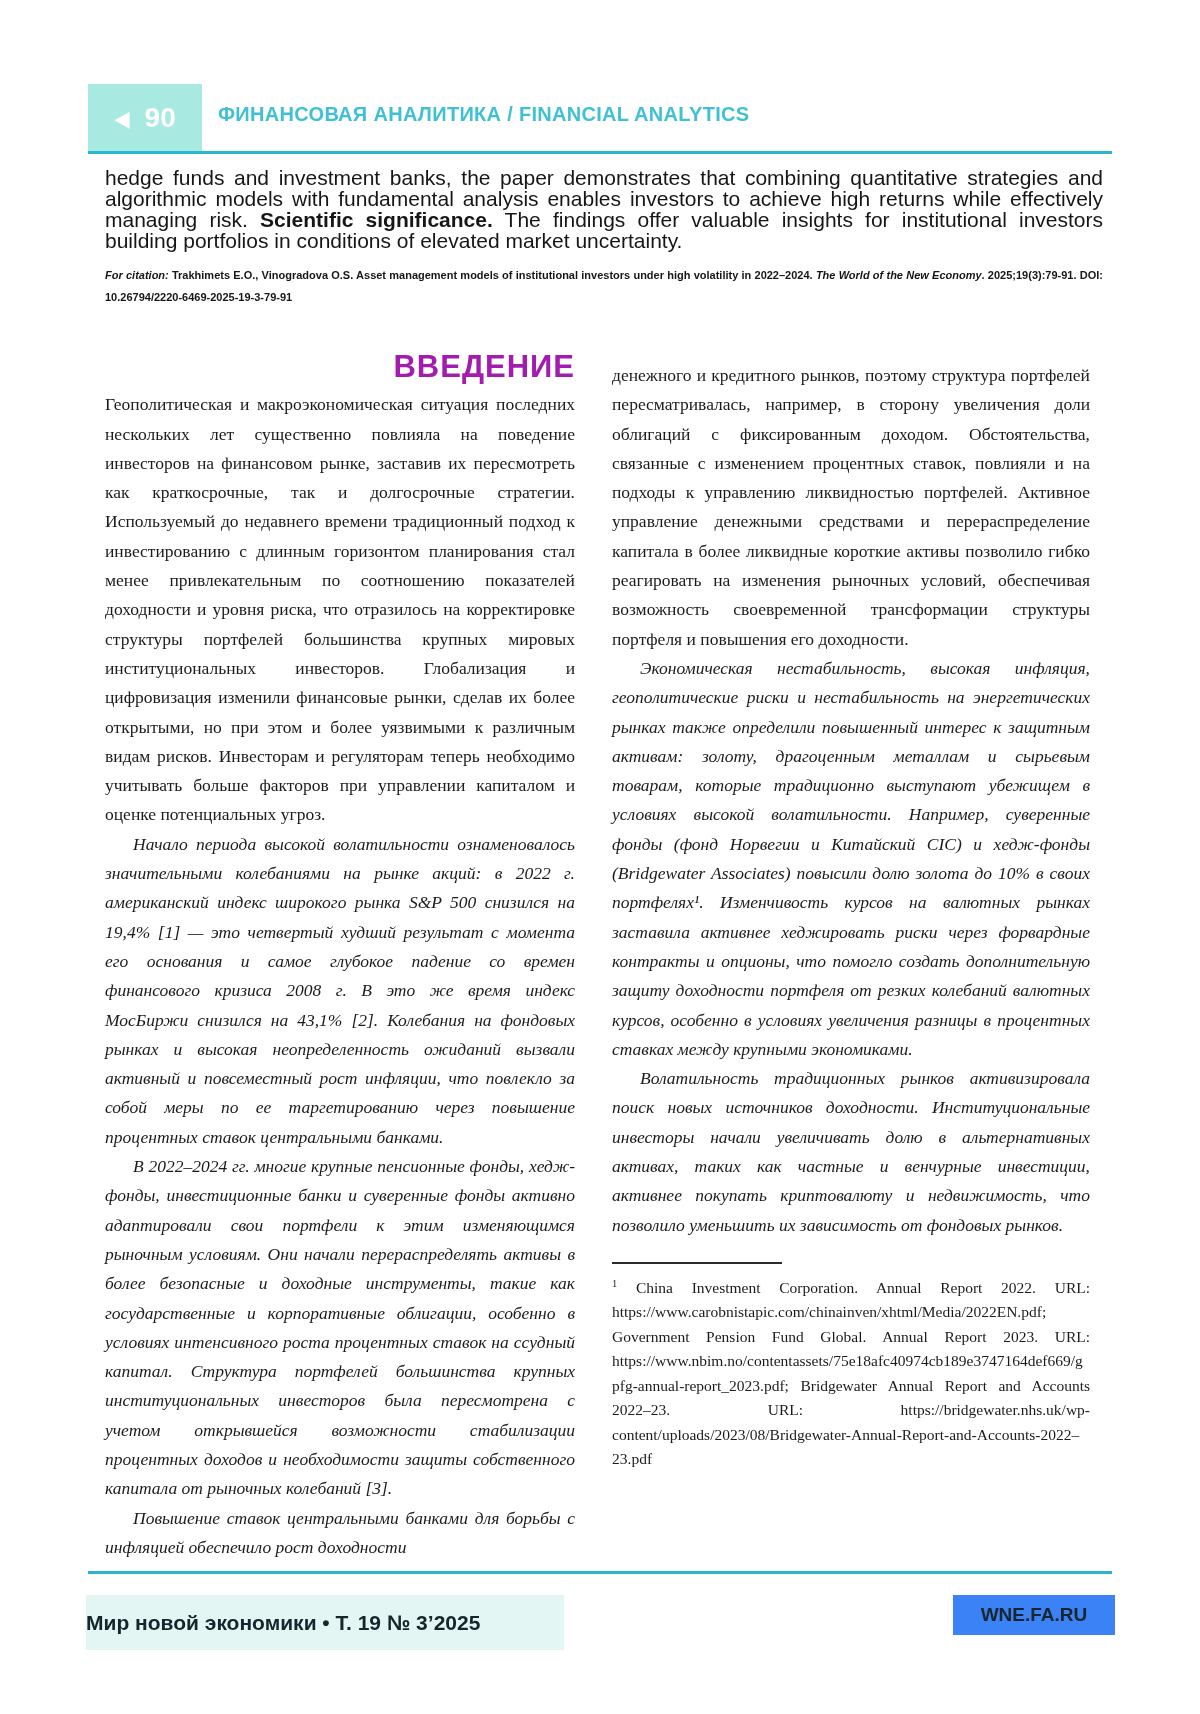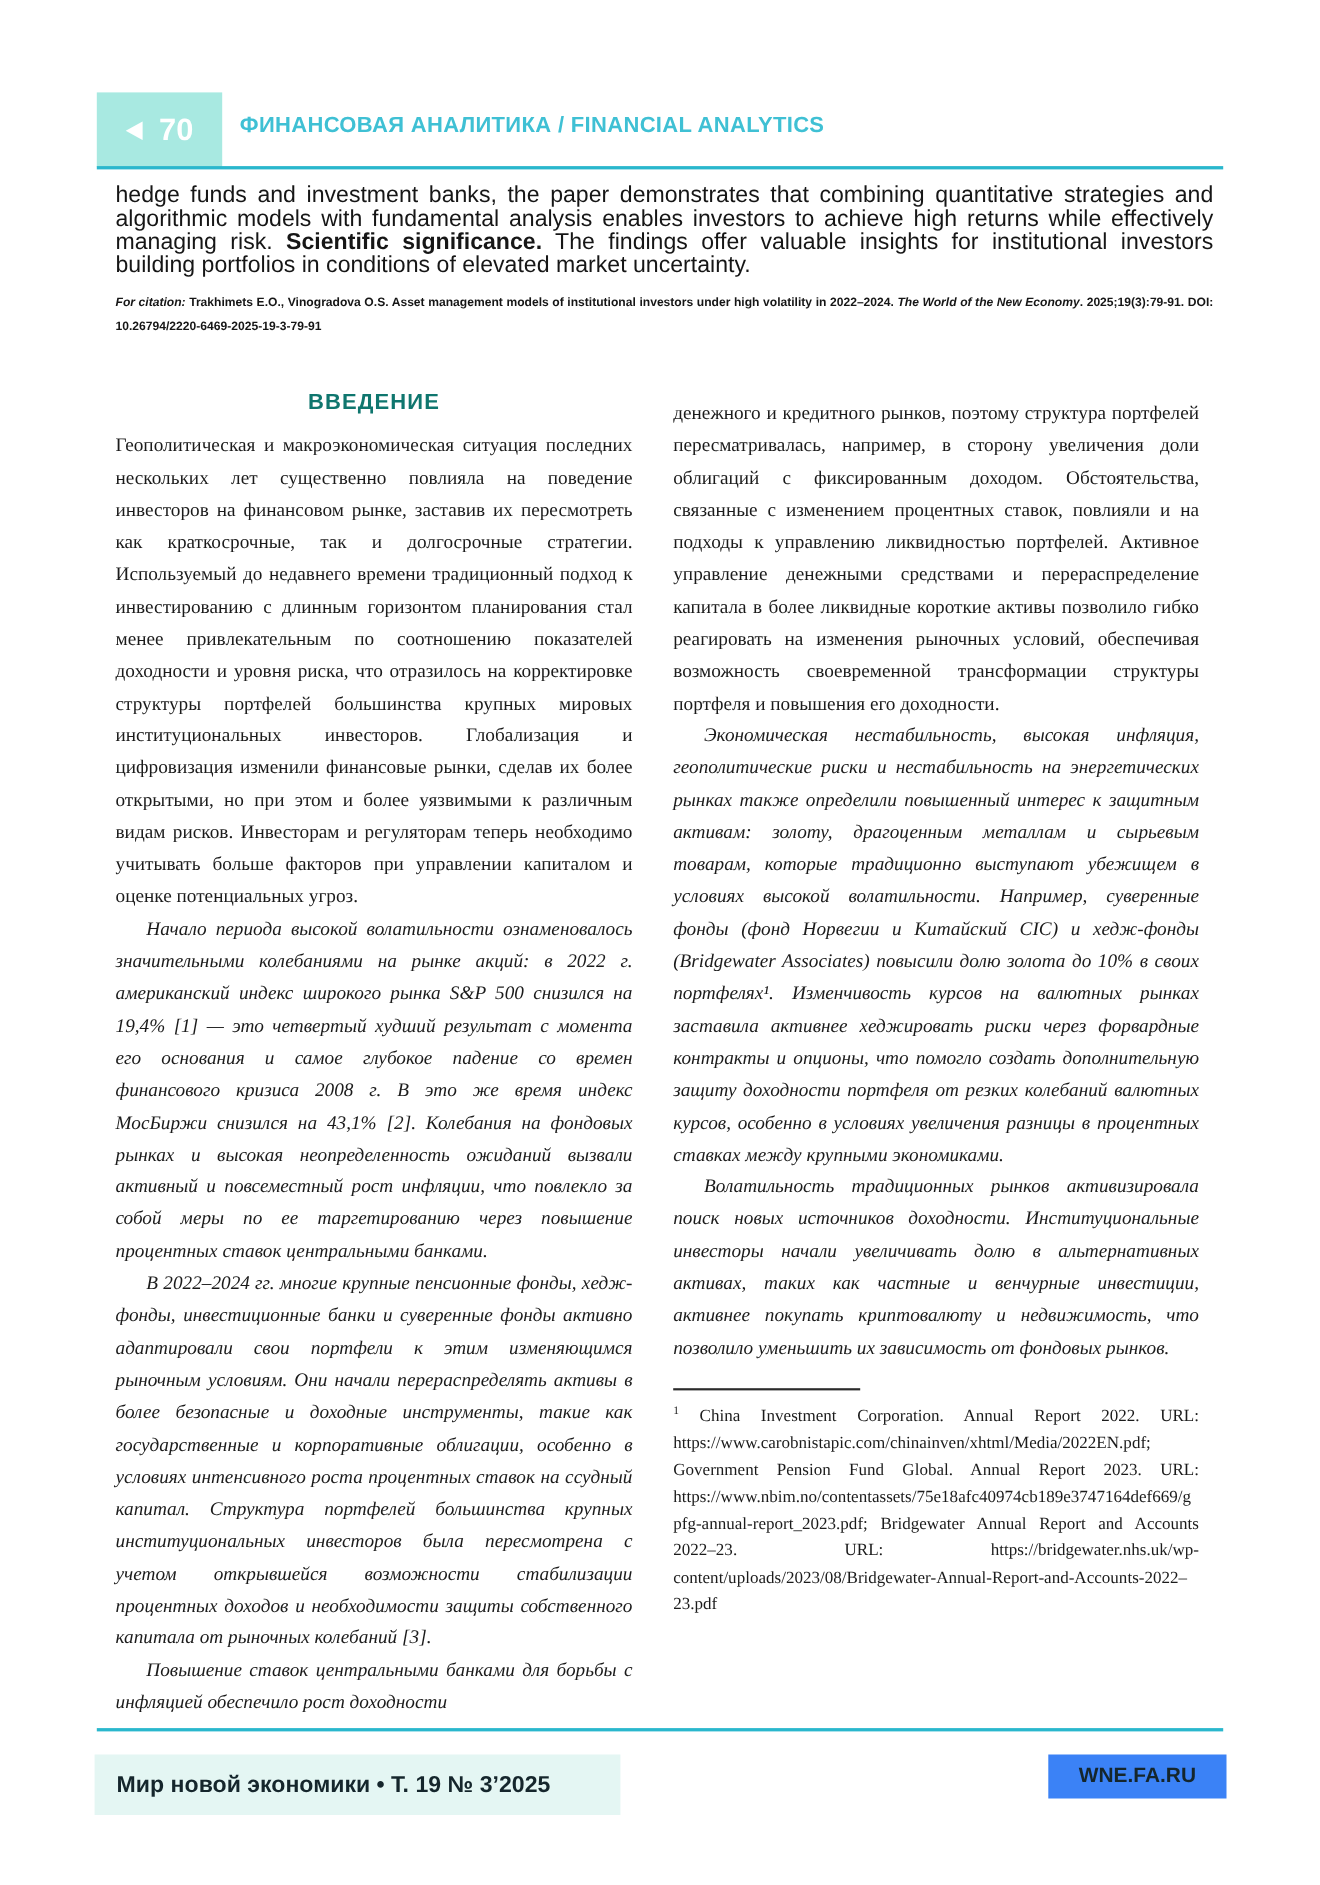"70" span.page-num { text: 70 -> 90 }
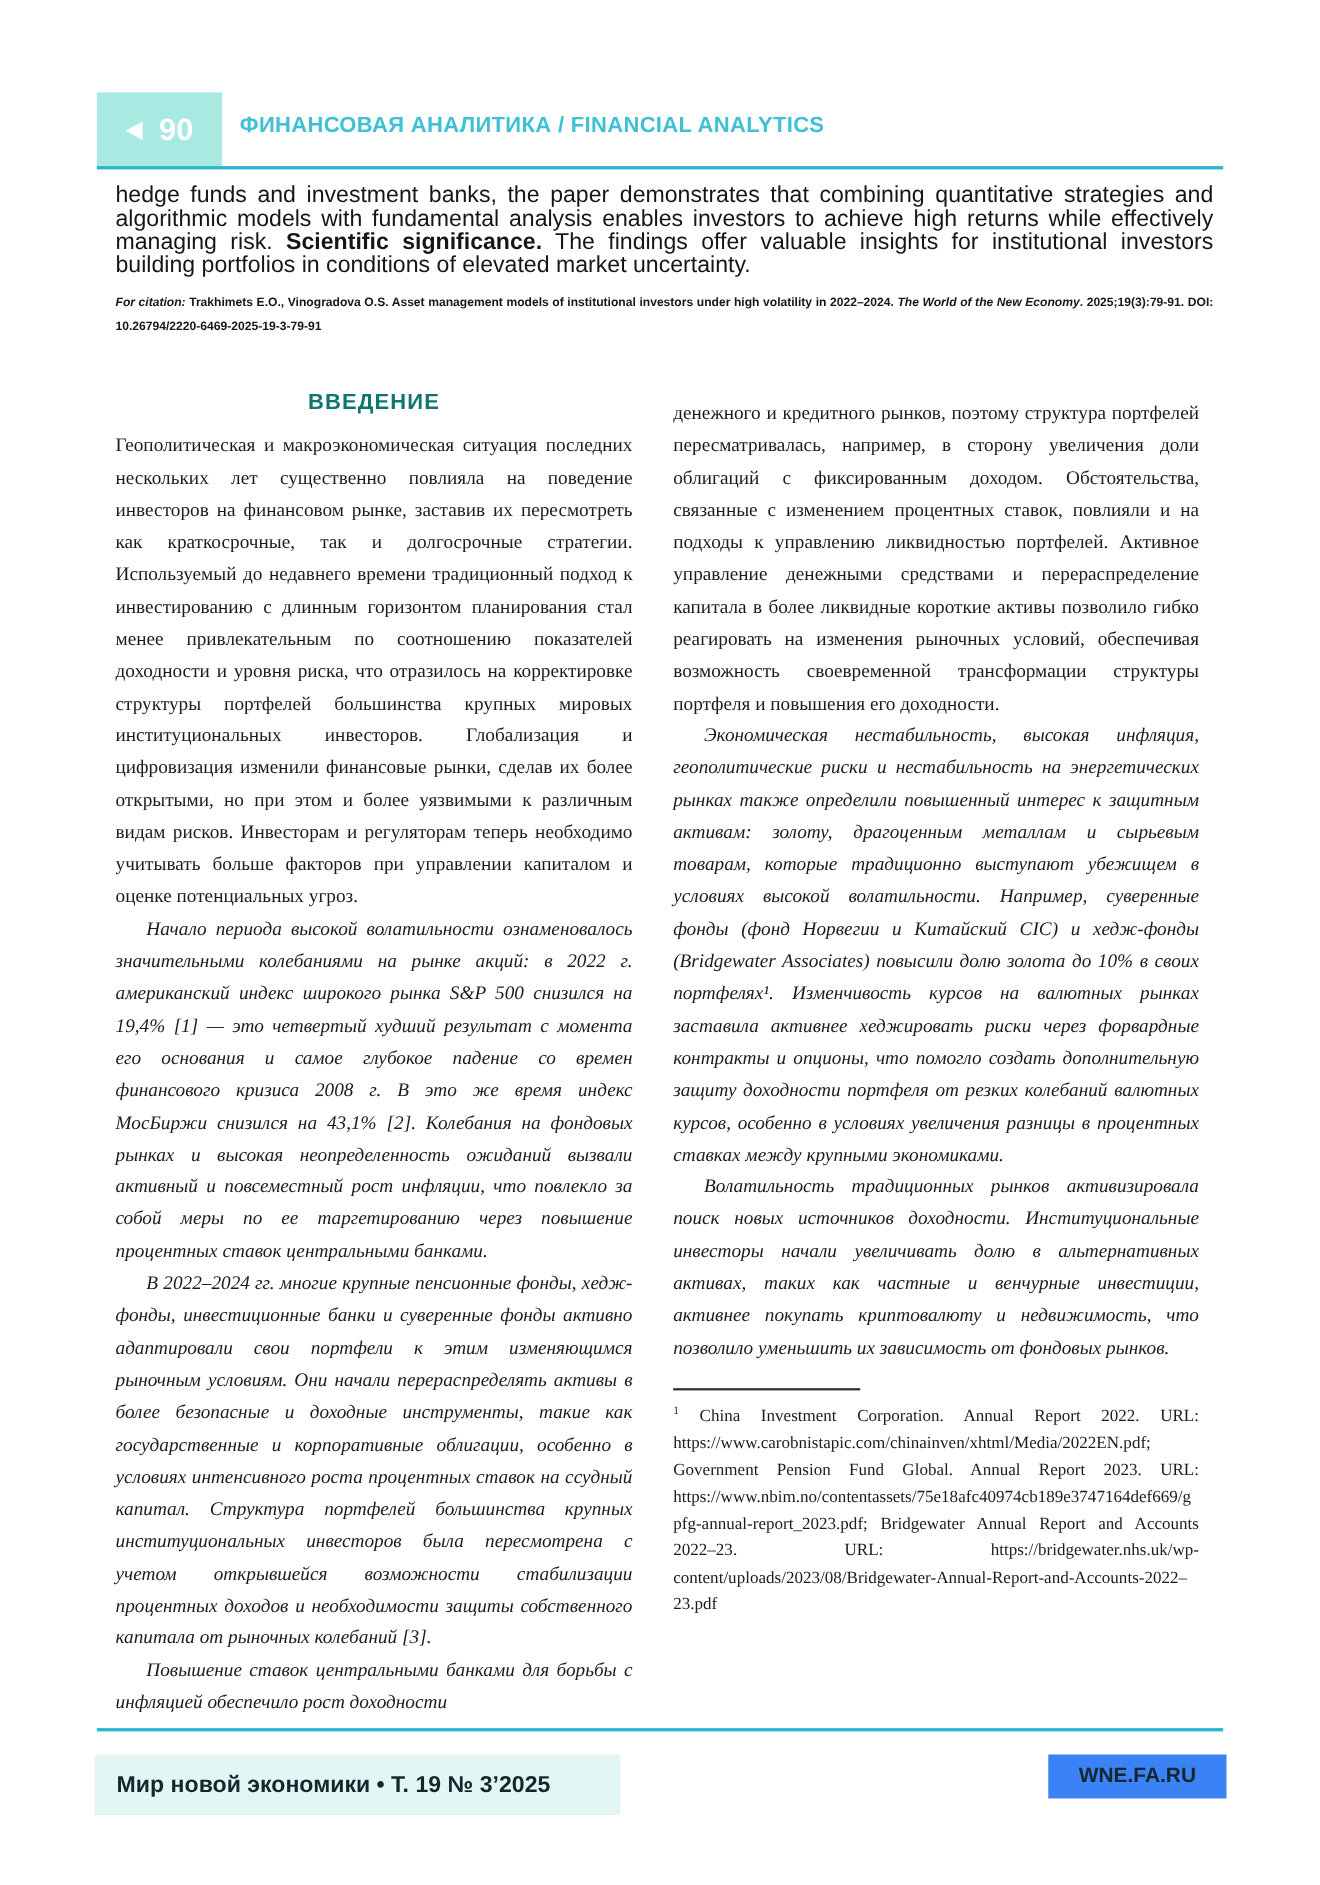"ВВЕДЕНИЕ" .intro-heading { color: #0f766e -> #a21caf; font-size: 20px -> 31px; text-align: center -> right }
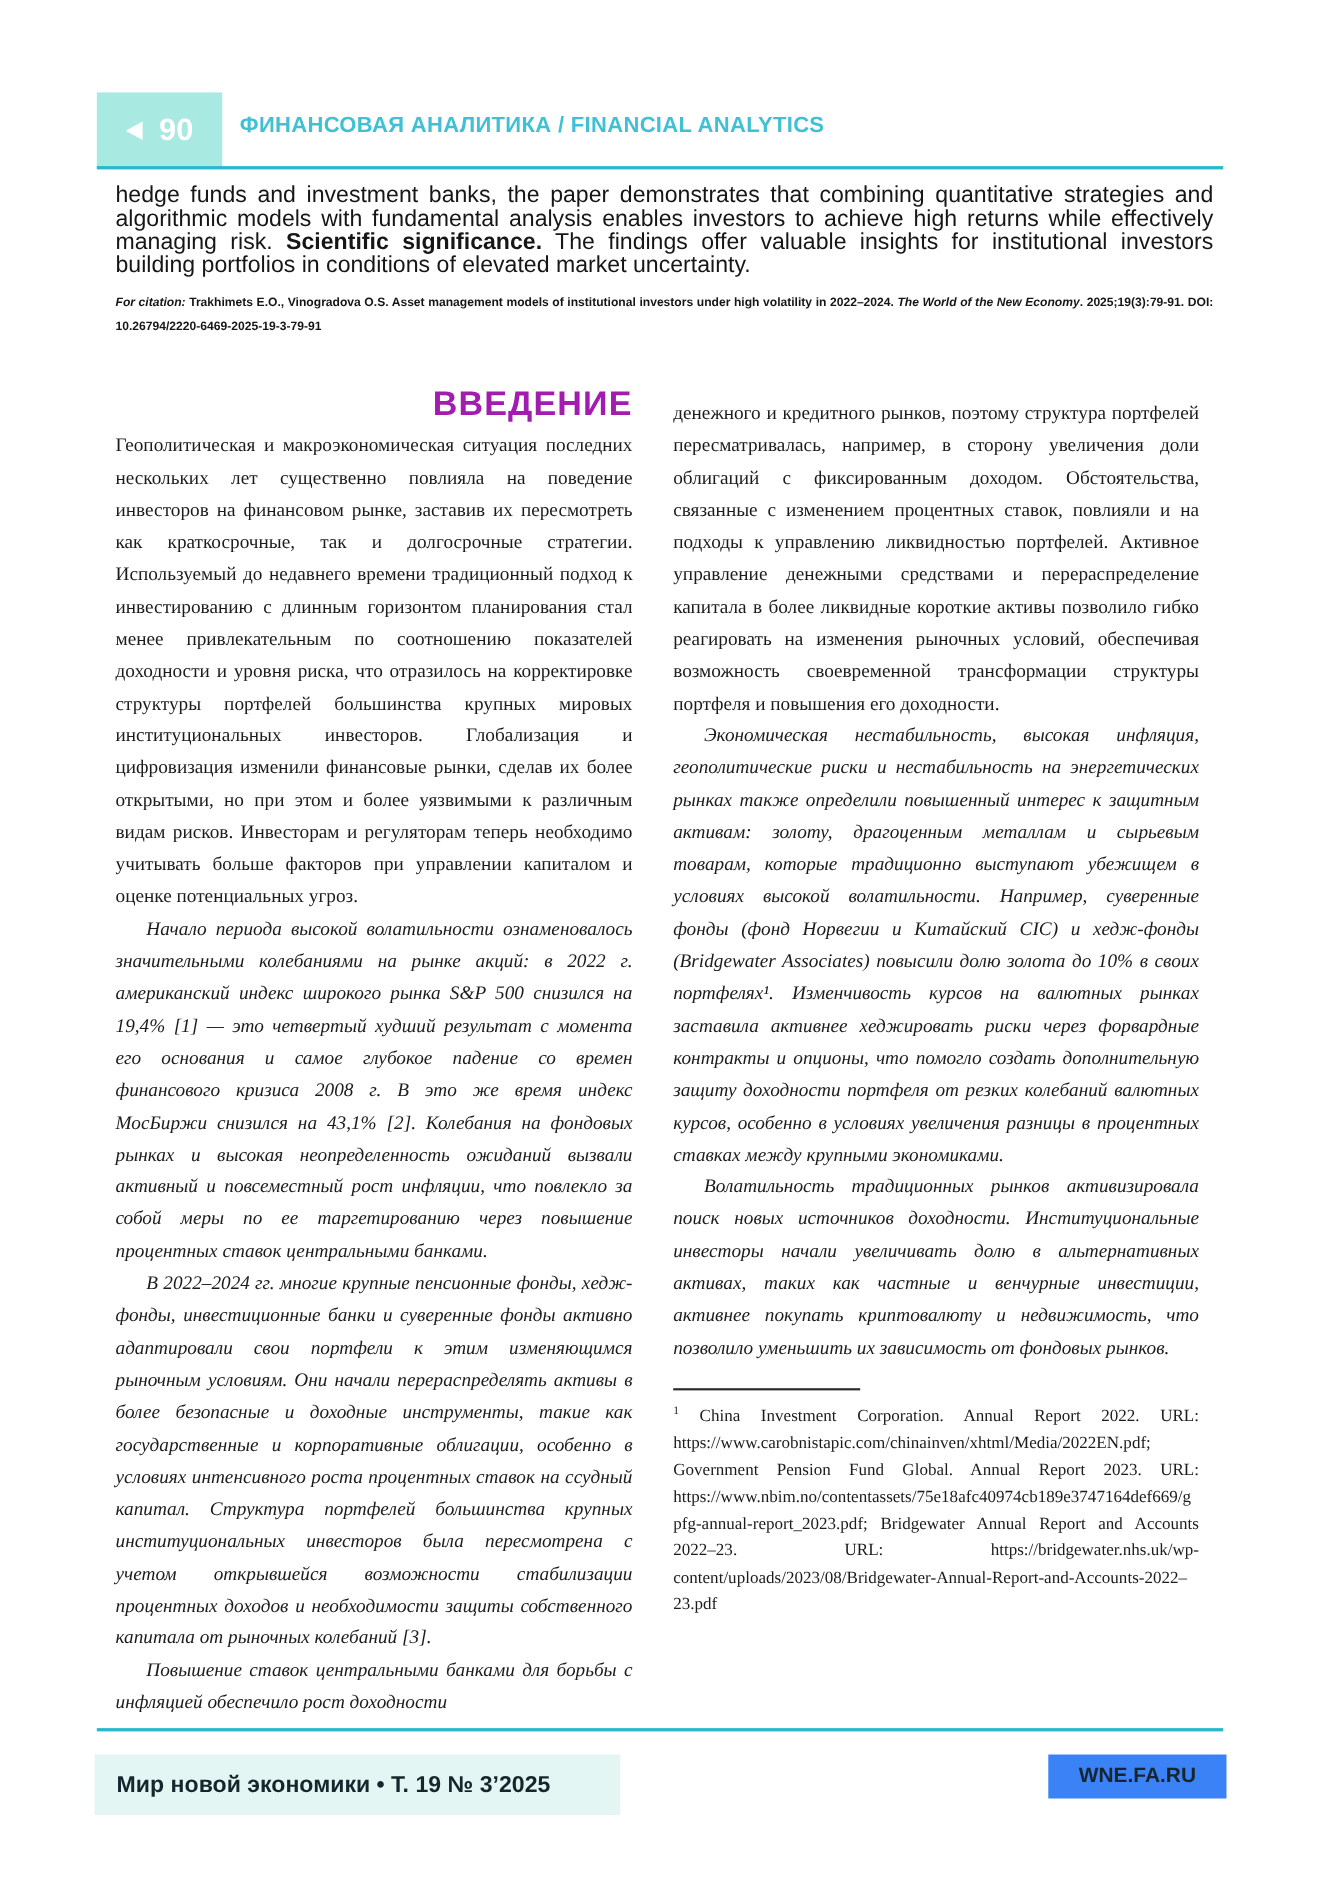"Мир новой экономики • Т." .footer-left { padding-left: 20px -> none }
